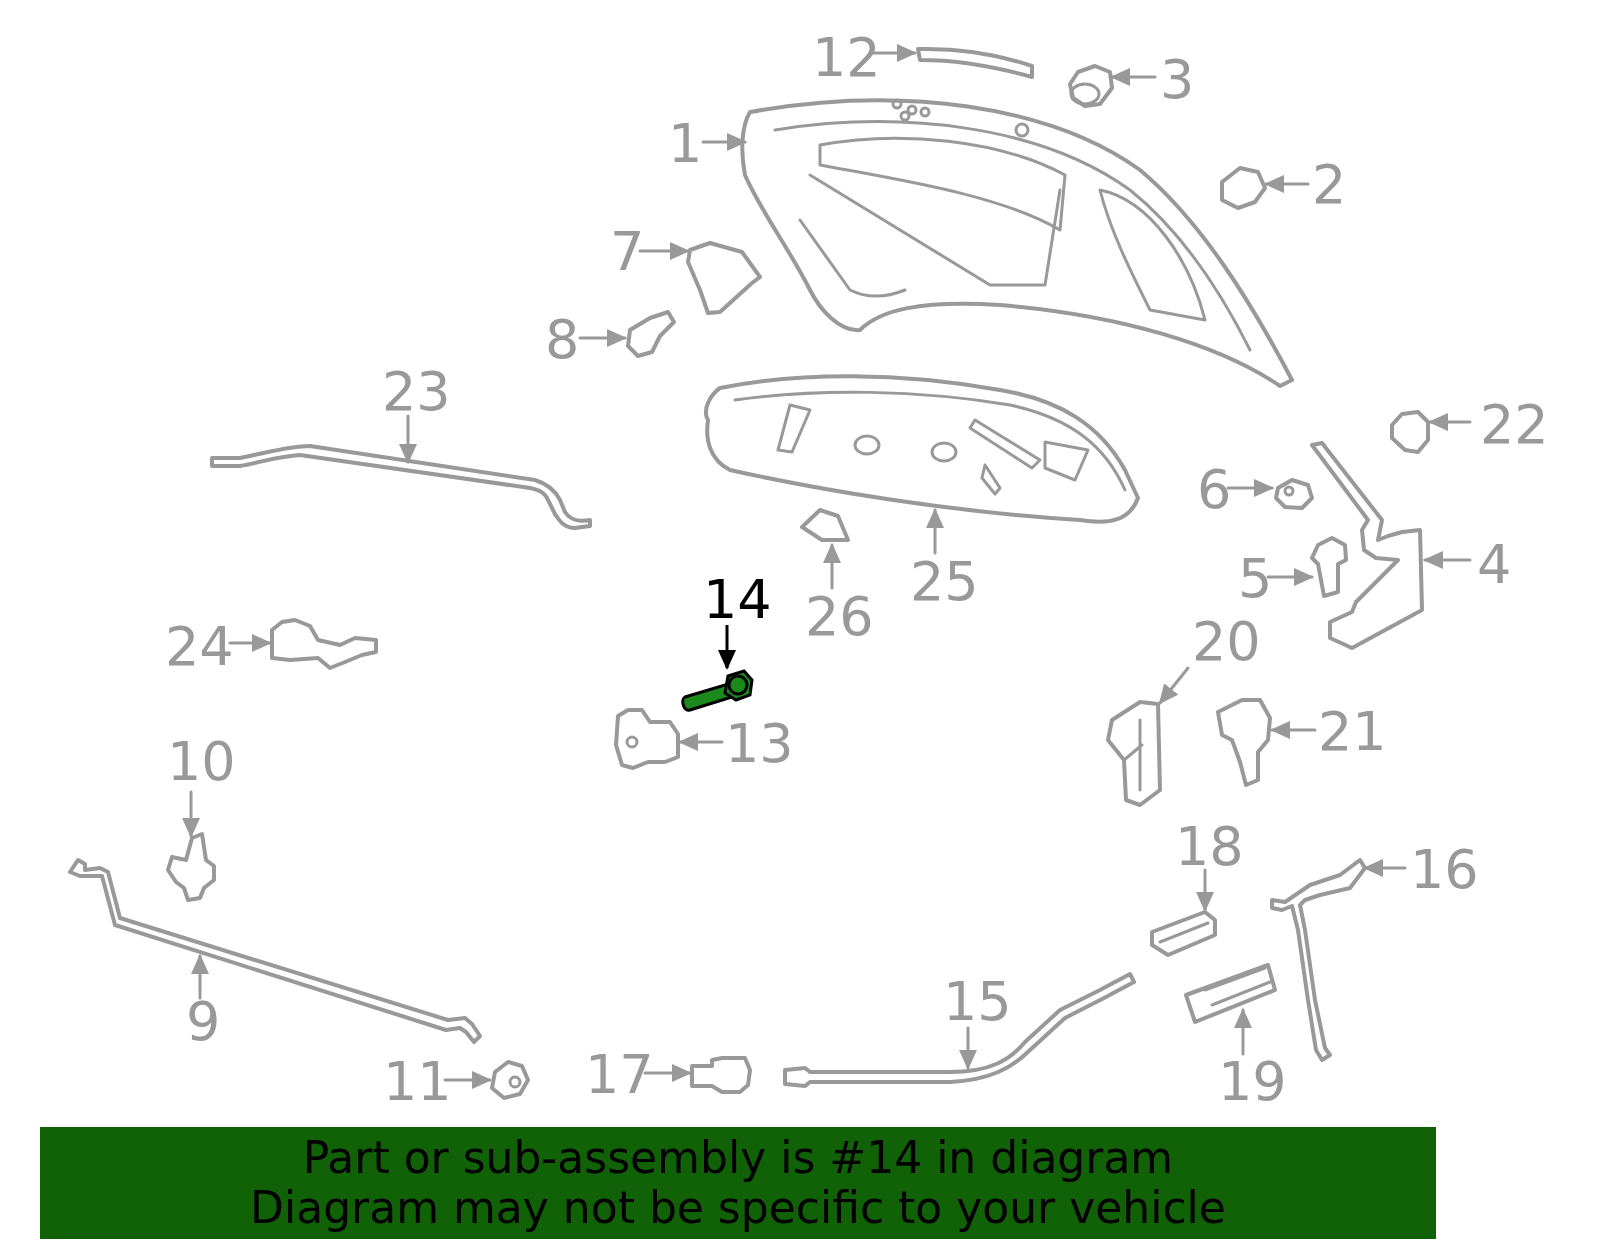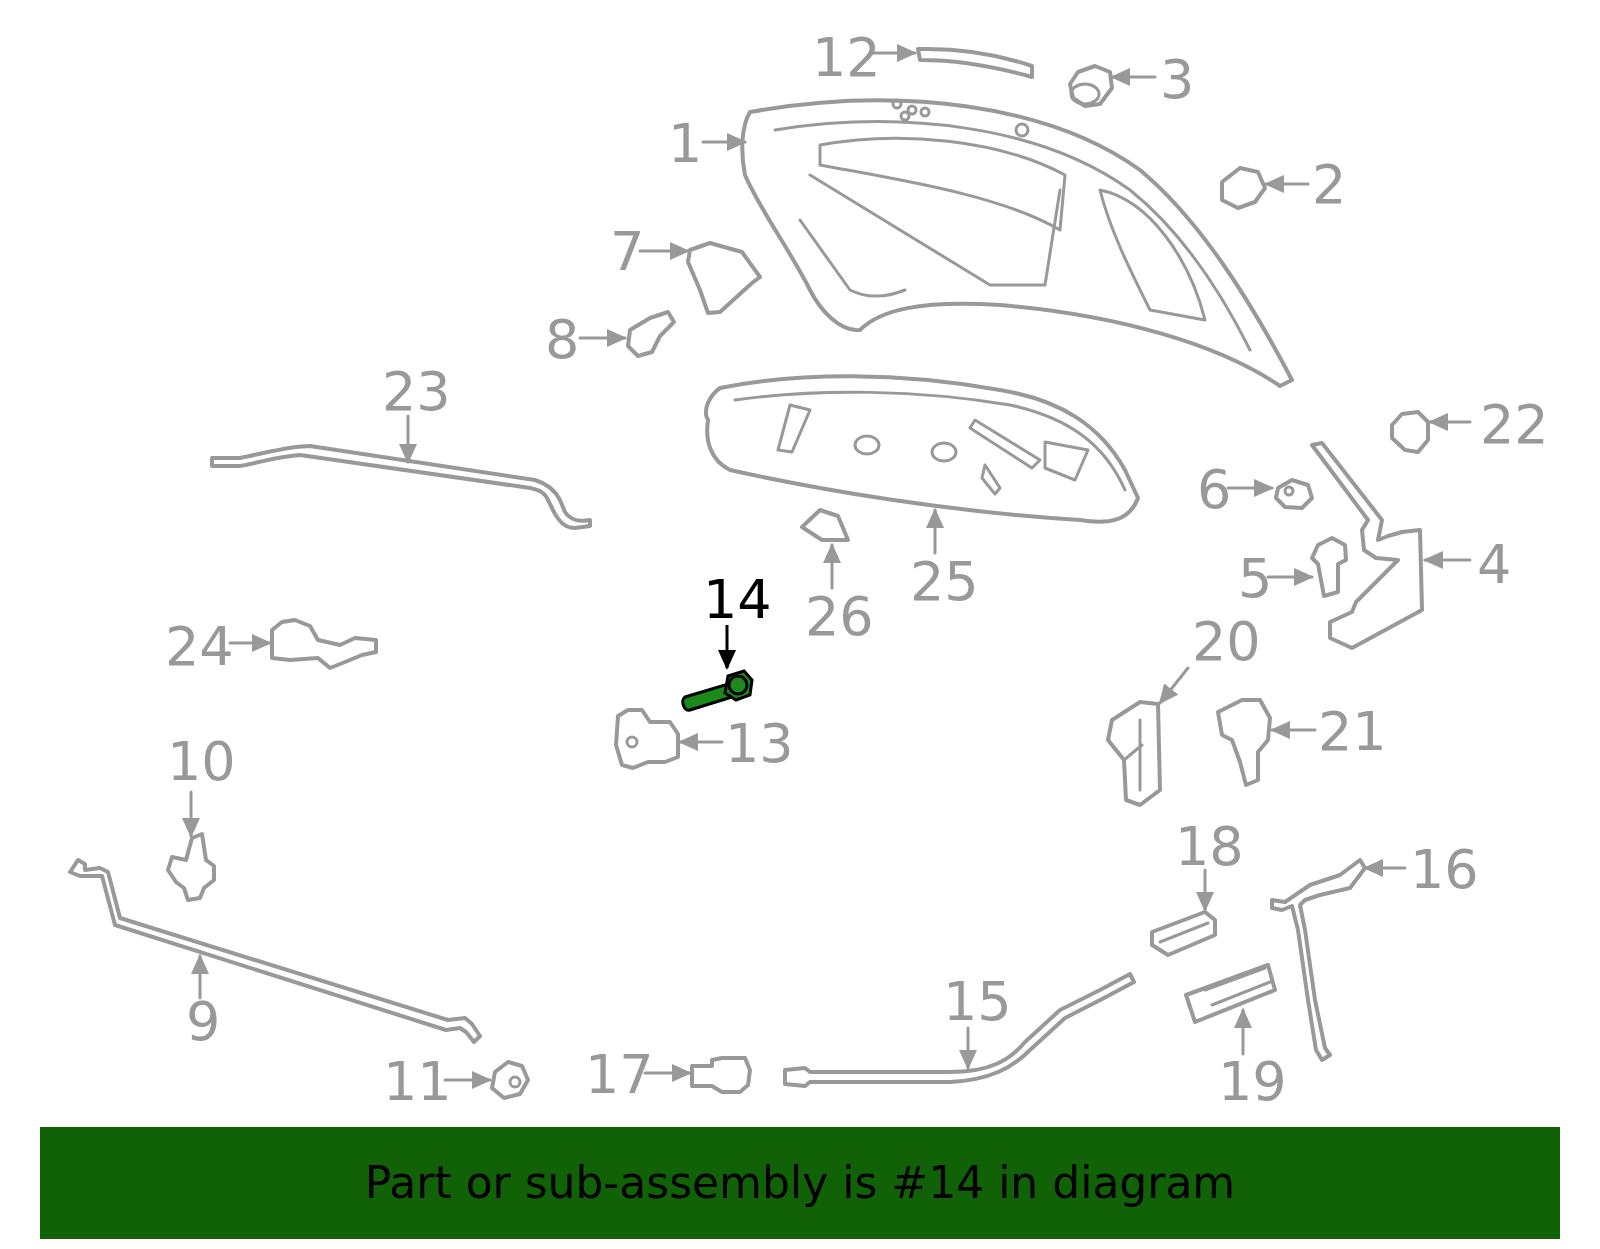"Part or sub-assembly is #14" .banner { width: 1520px -> 1396px }
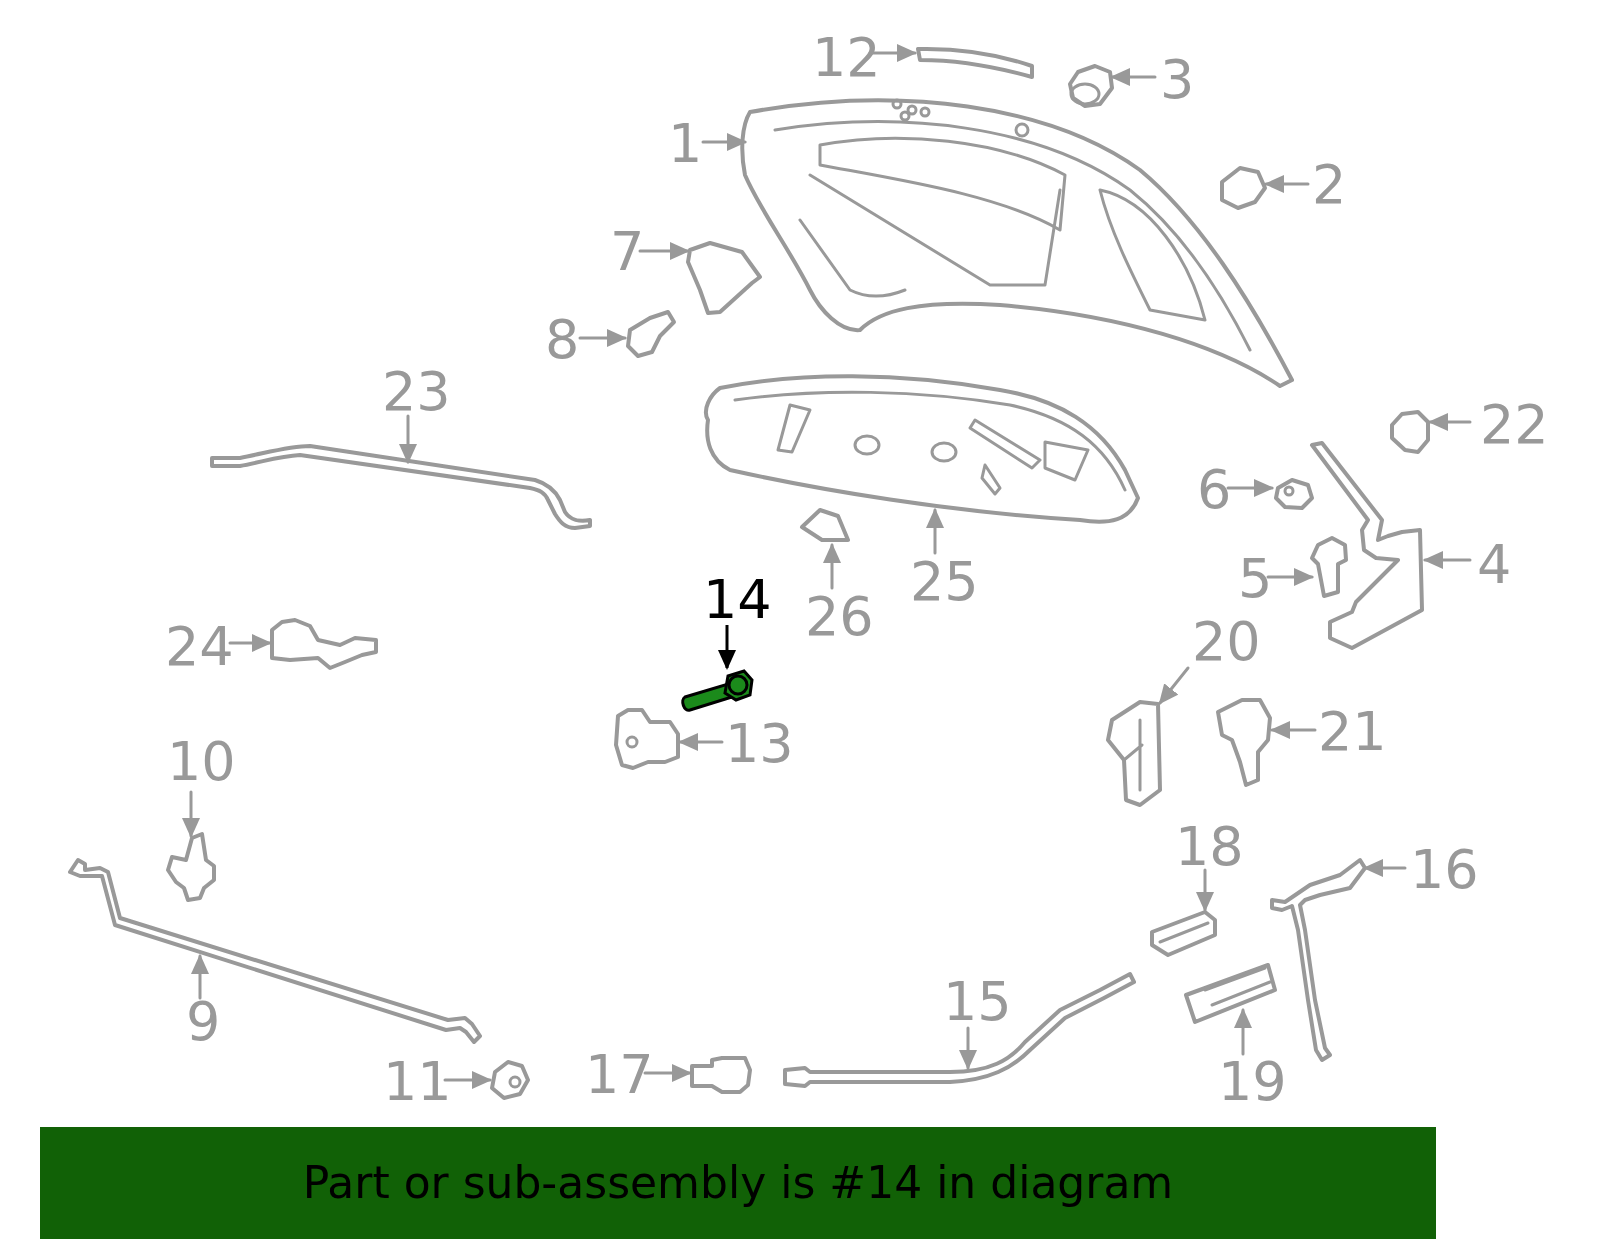"Diagram may not be specific" span { html: none -> <span>Diagram may not be specific to your vehicle</span> }
